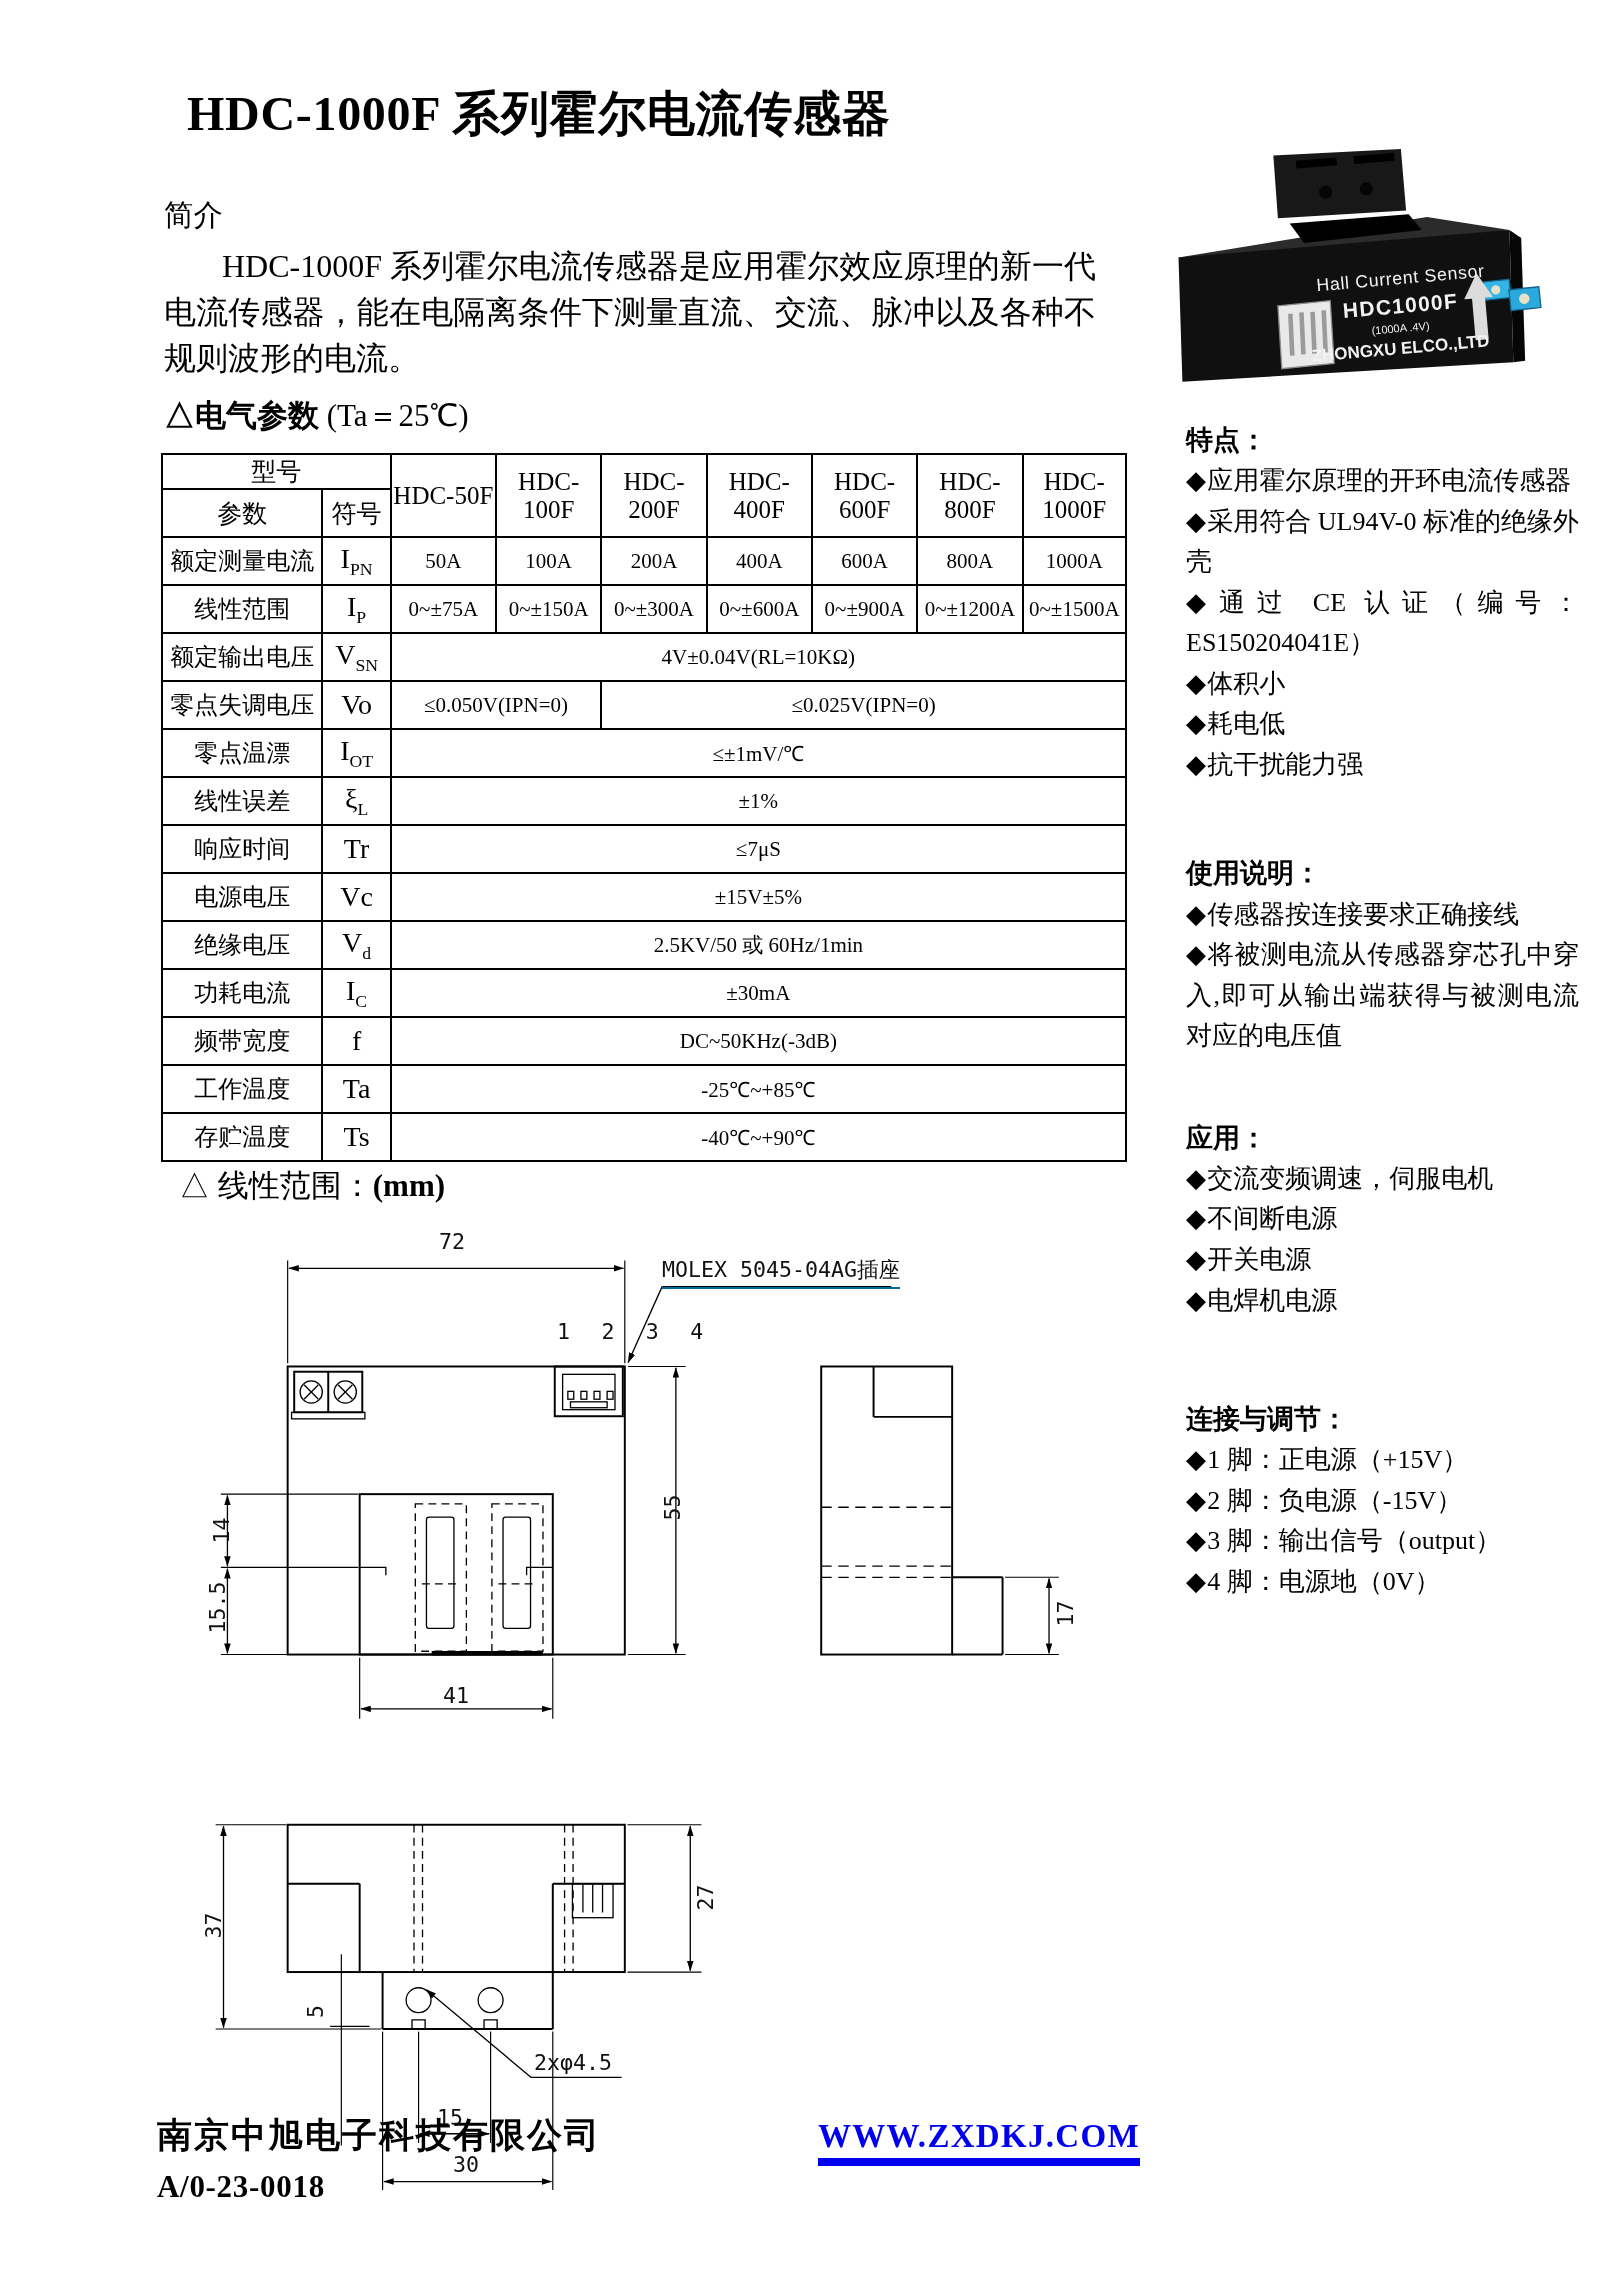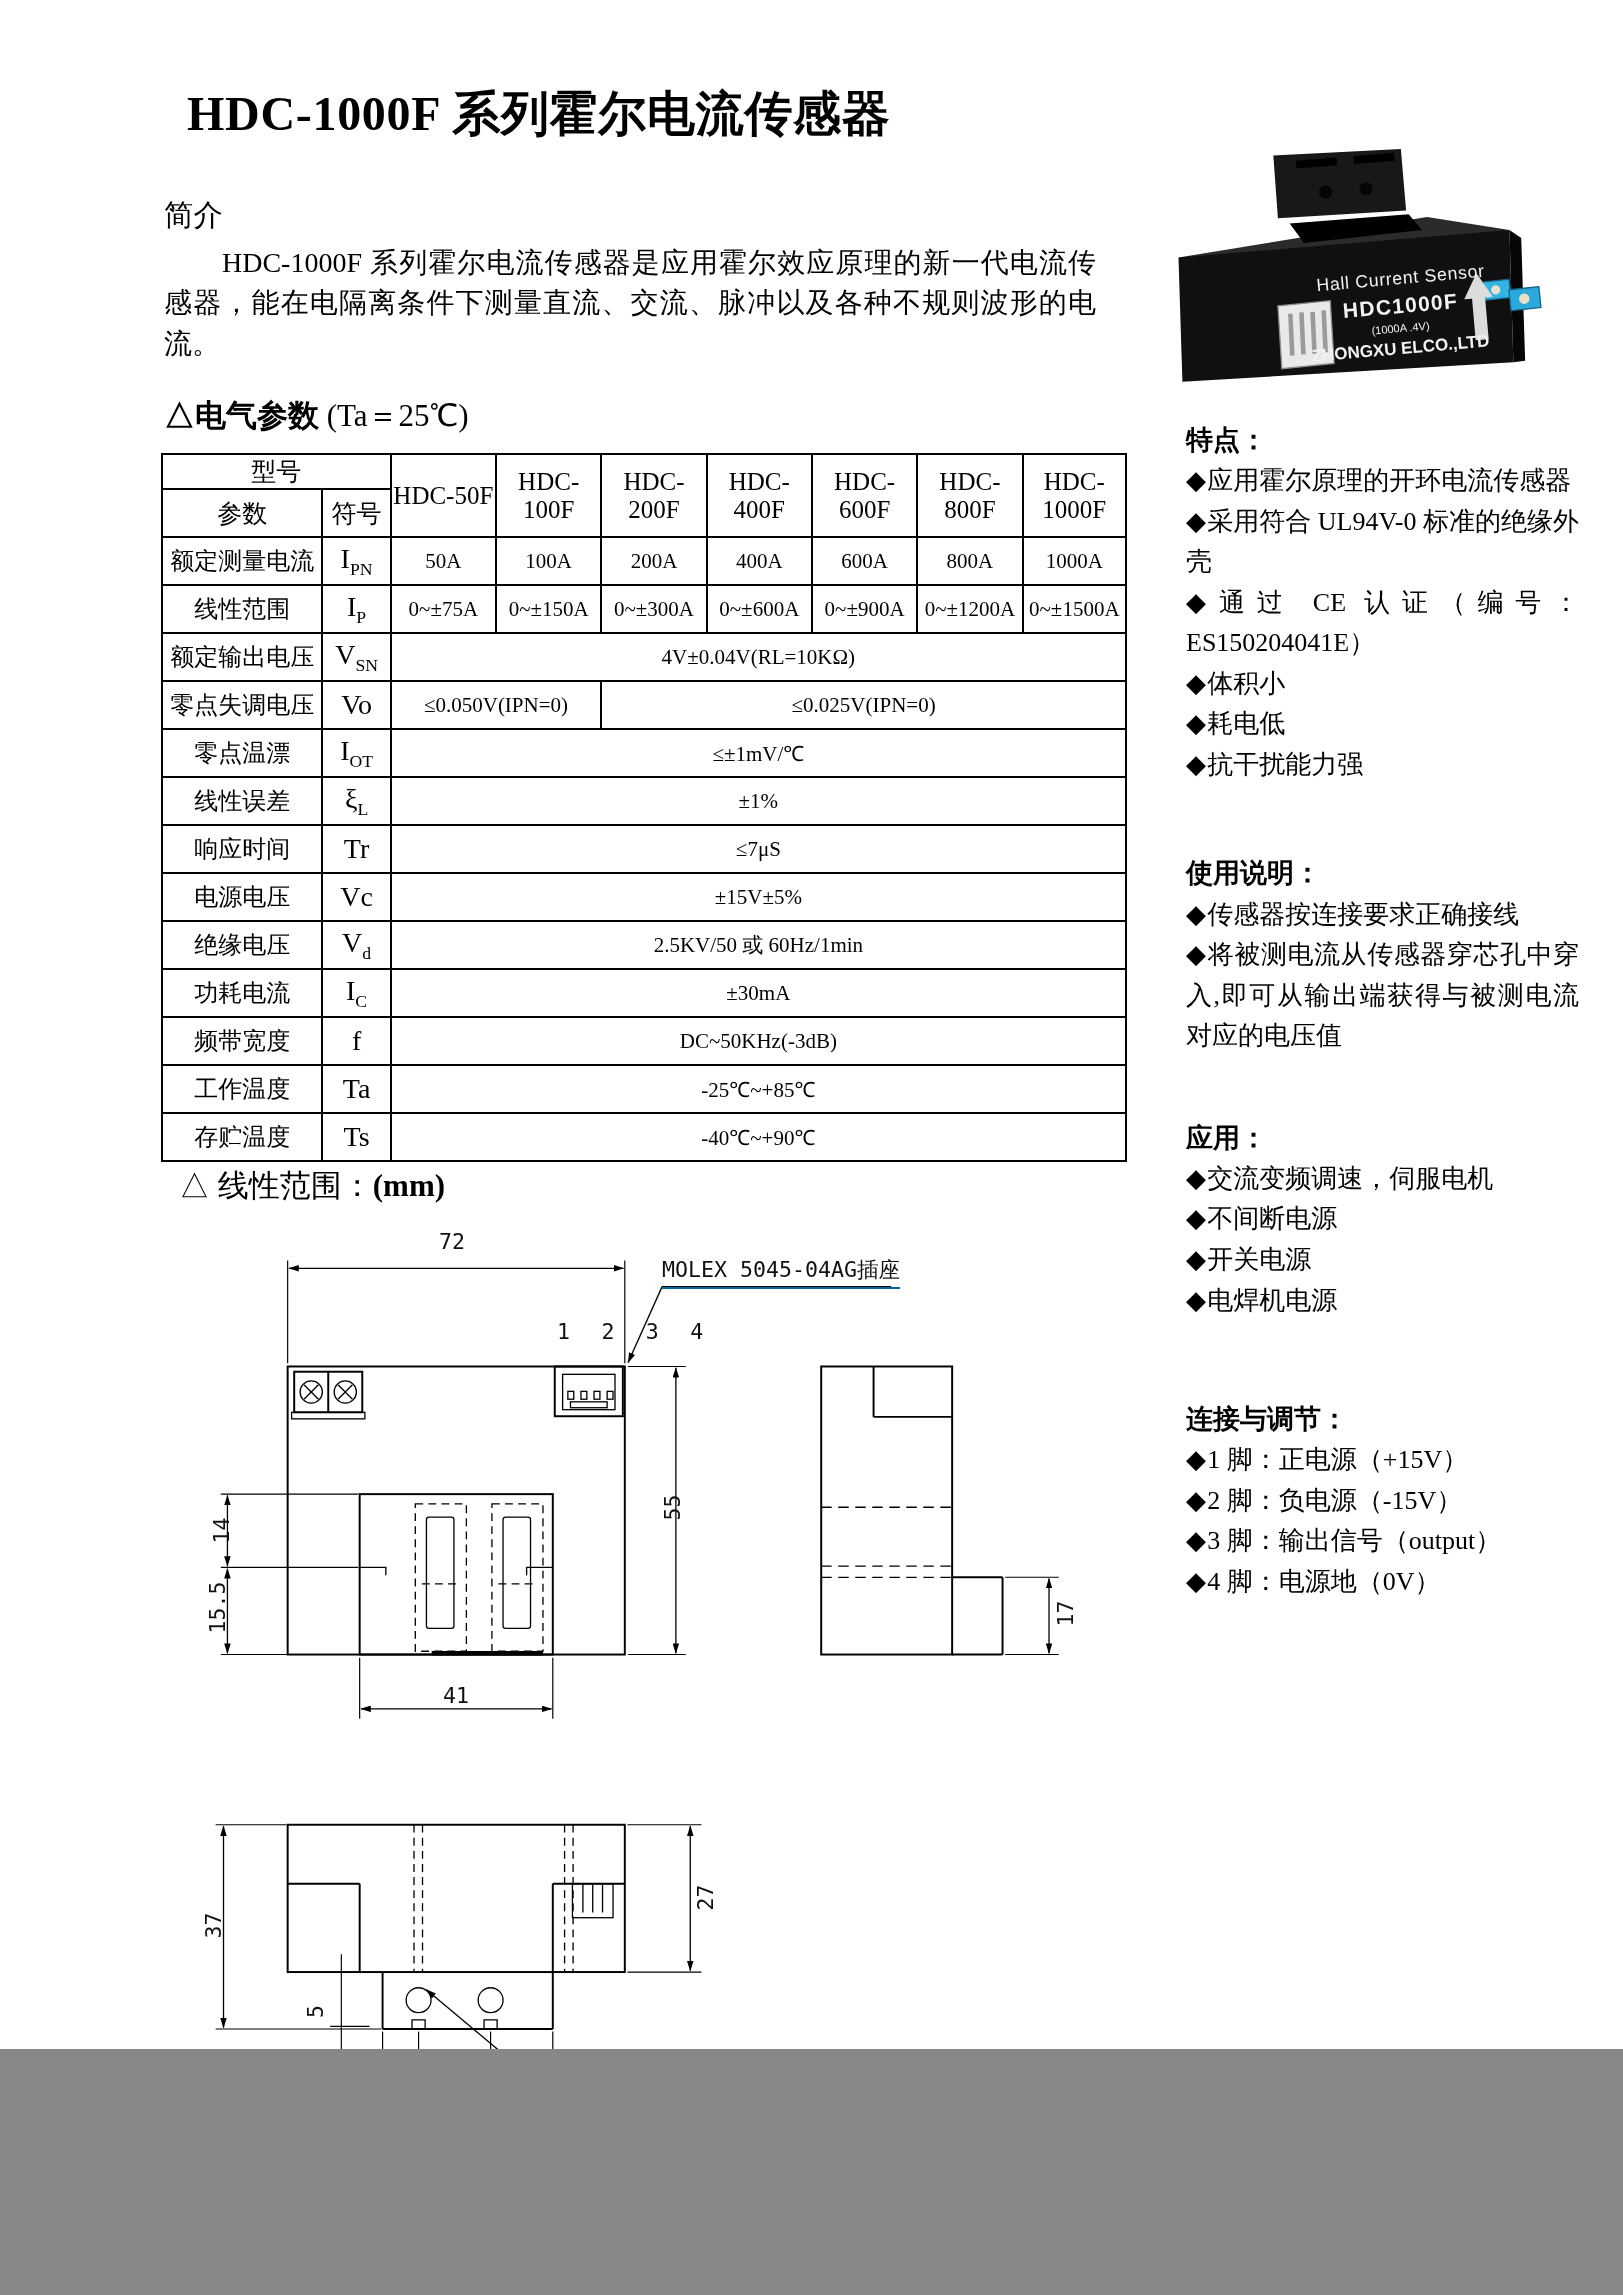"HDC-1000F 系列霍尔电流传感器" .sheet { height: 2049px -> 2295px }
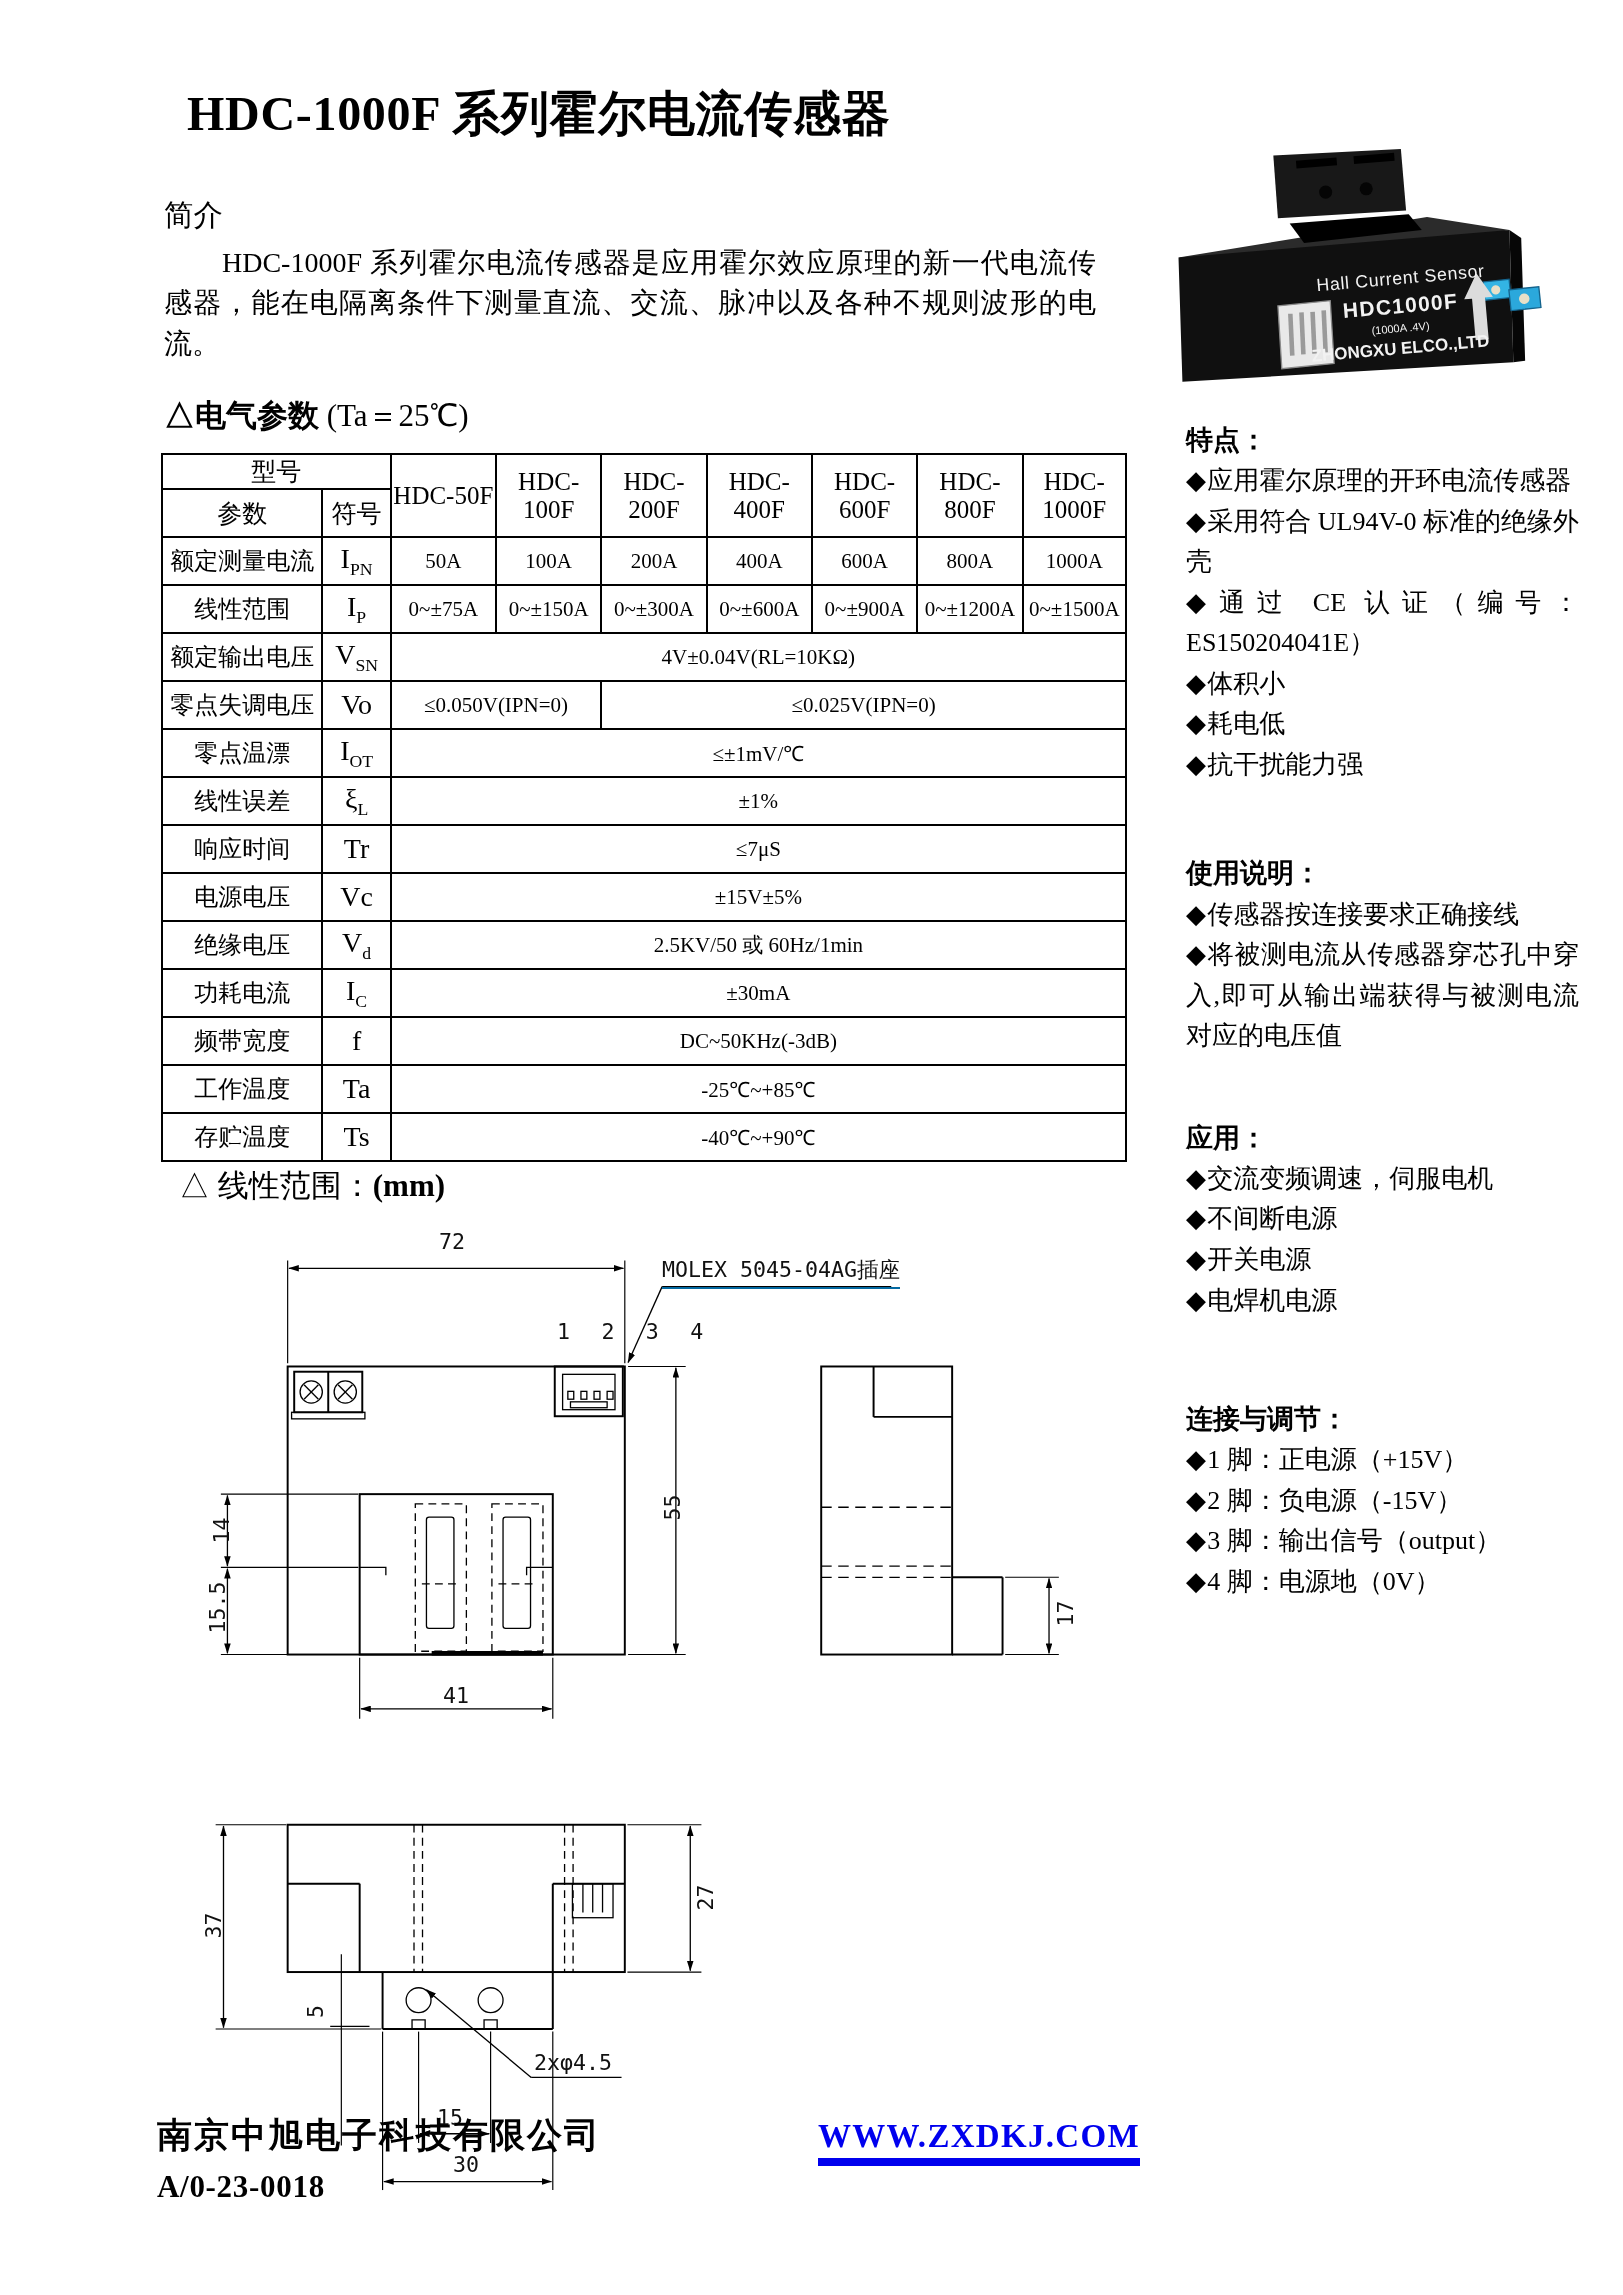"HDC-1000F 系列霍尔电流传感器是应用霍尔效应原理的新一代电流传感器，能在电隔离条件下测量直流、交流、脉冲以及各种不规则波形的电流。" .intro-body { font-size: 28px -> 32px }
